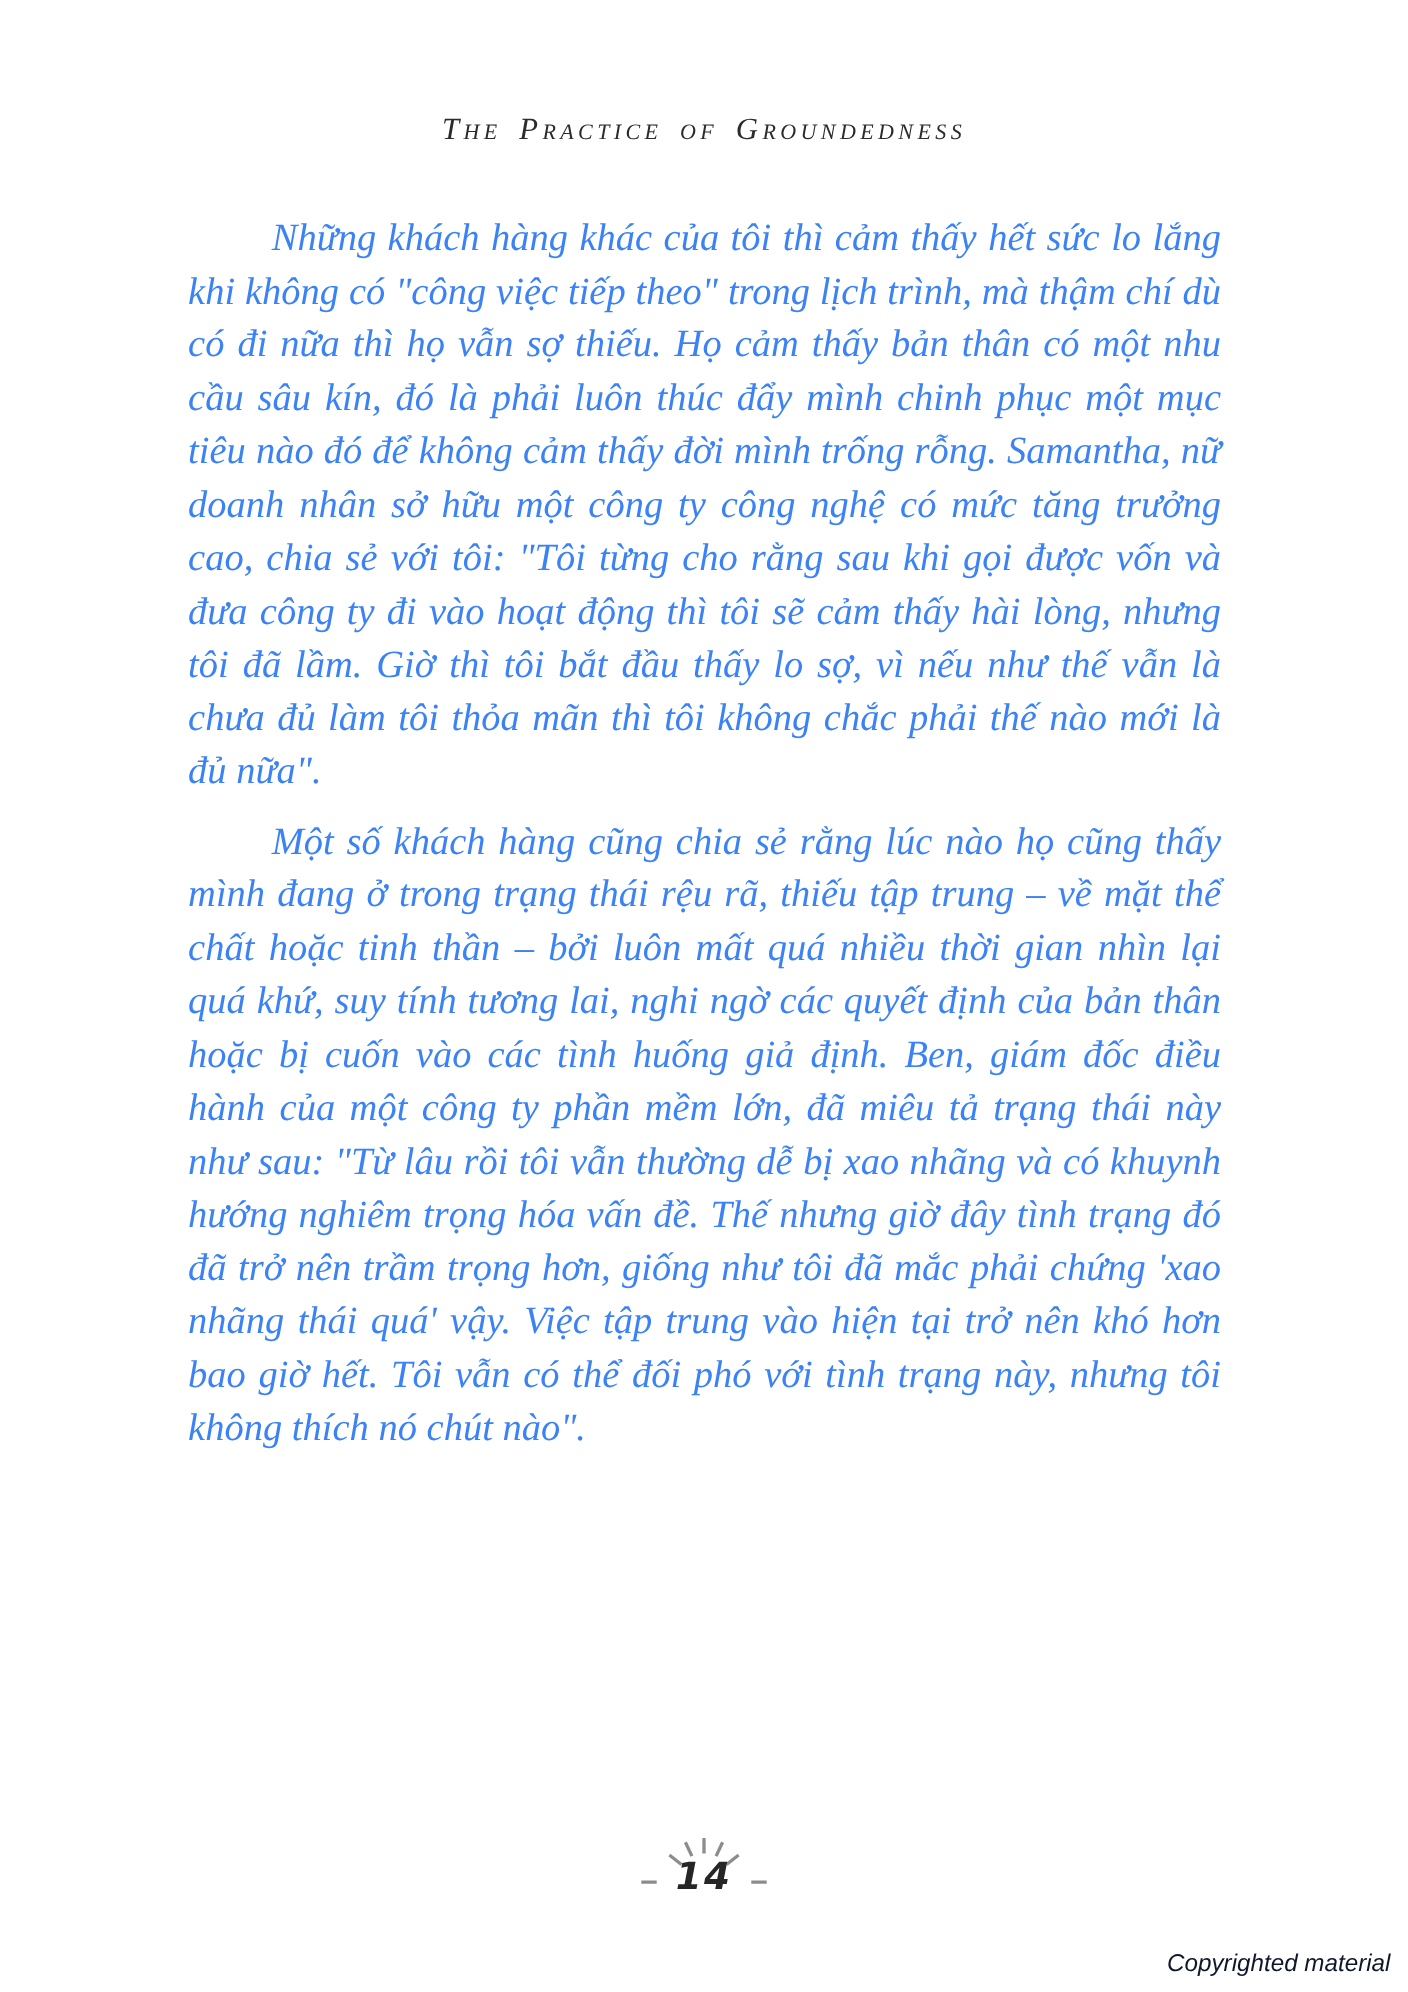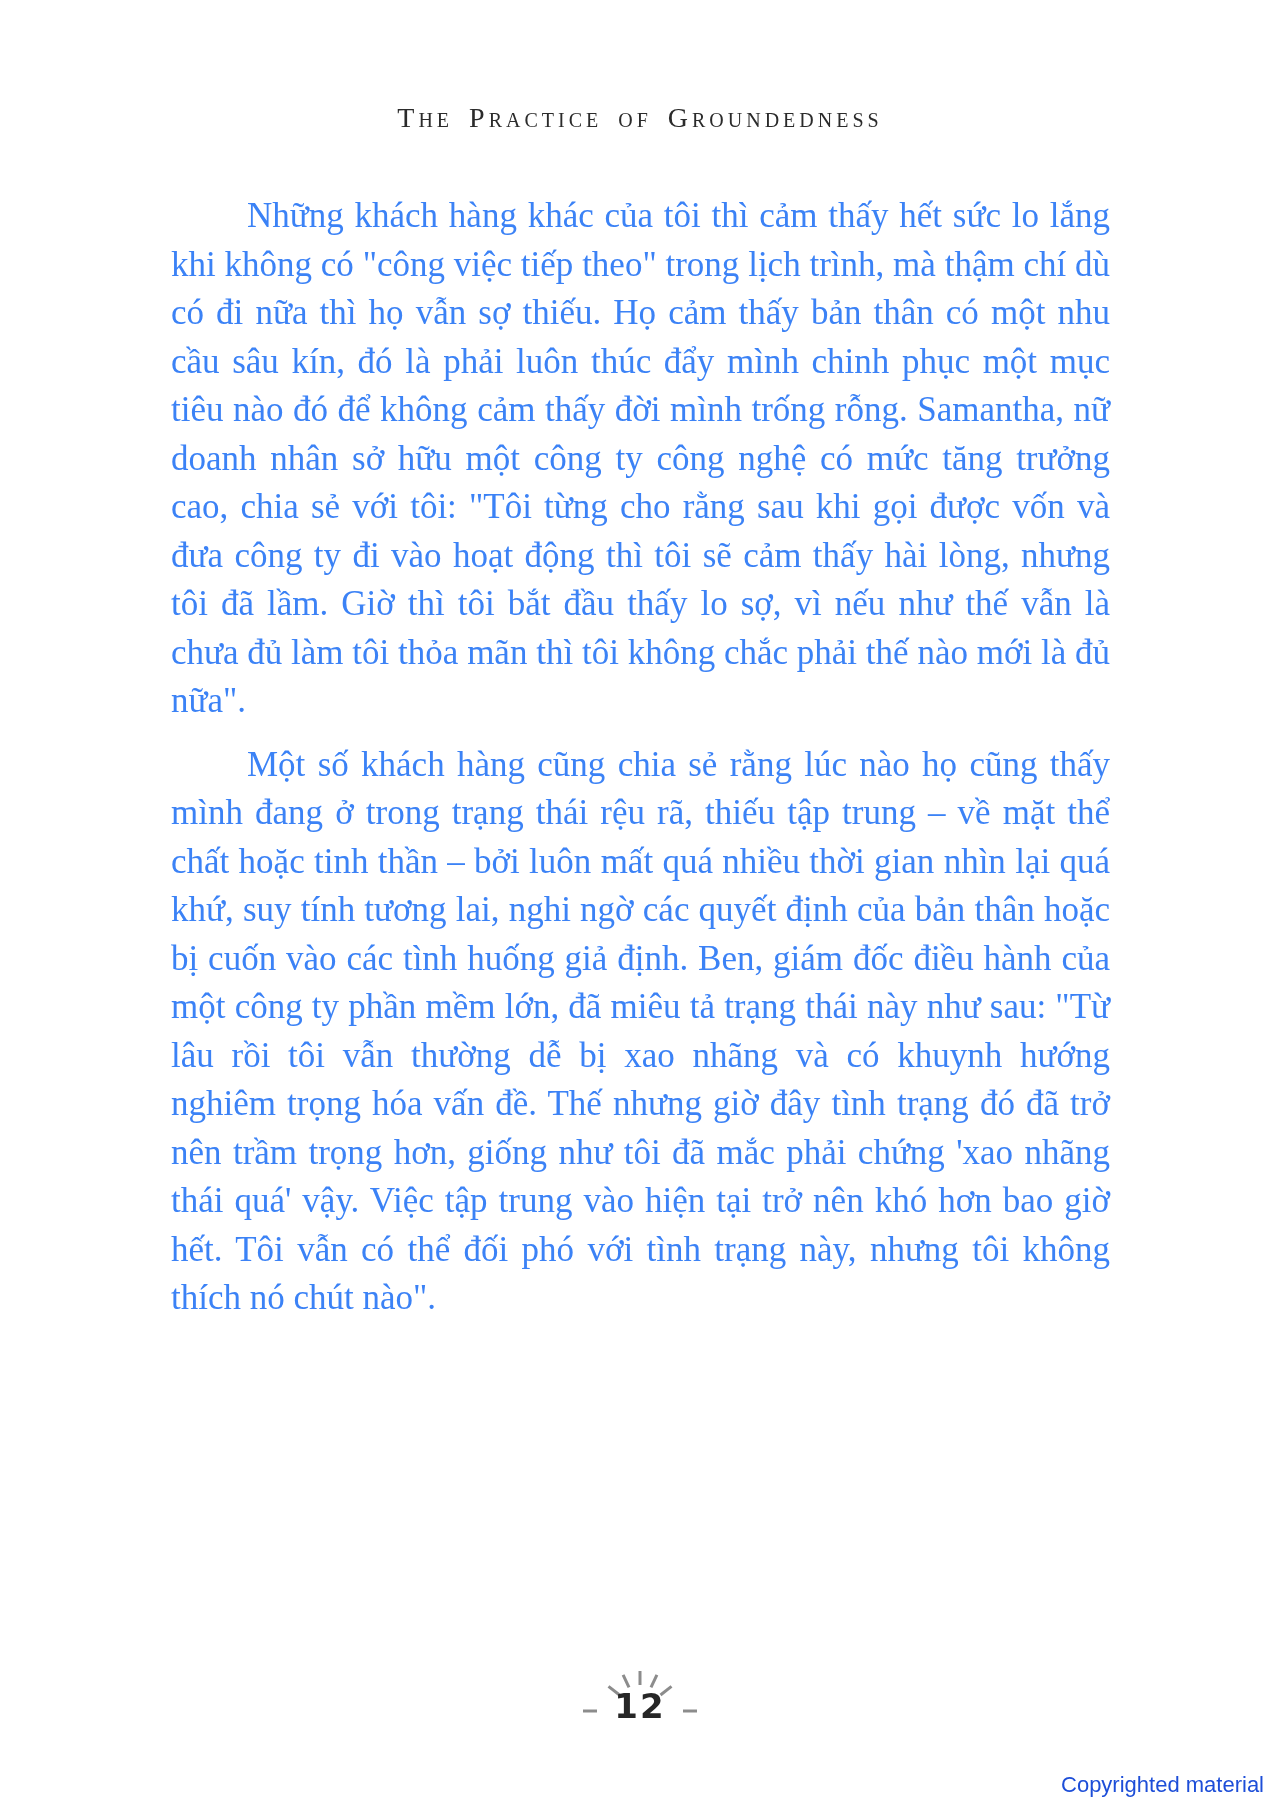"The Practice of Groundedness" .page { font-style: none -> italic }
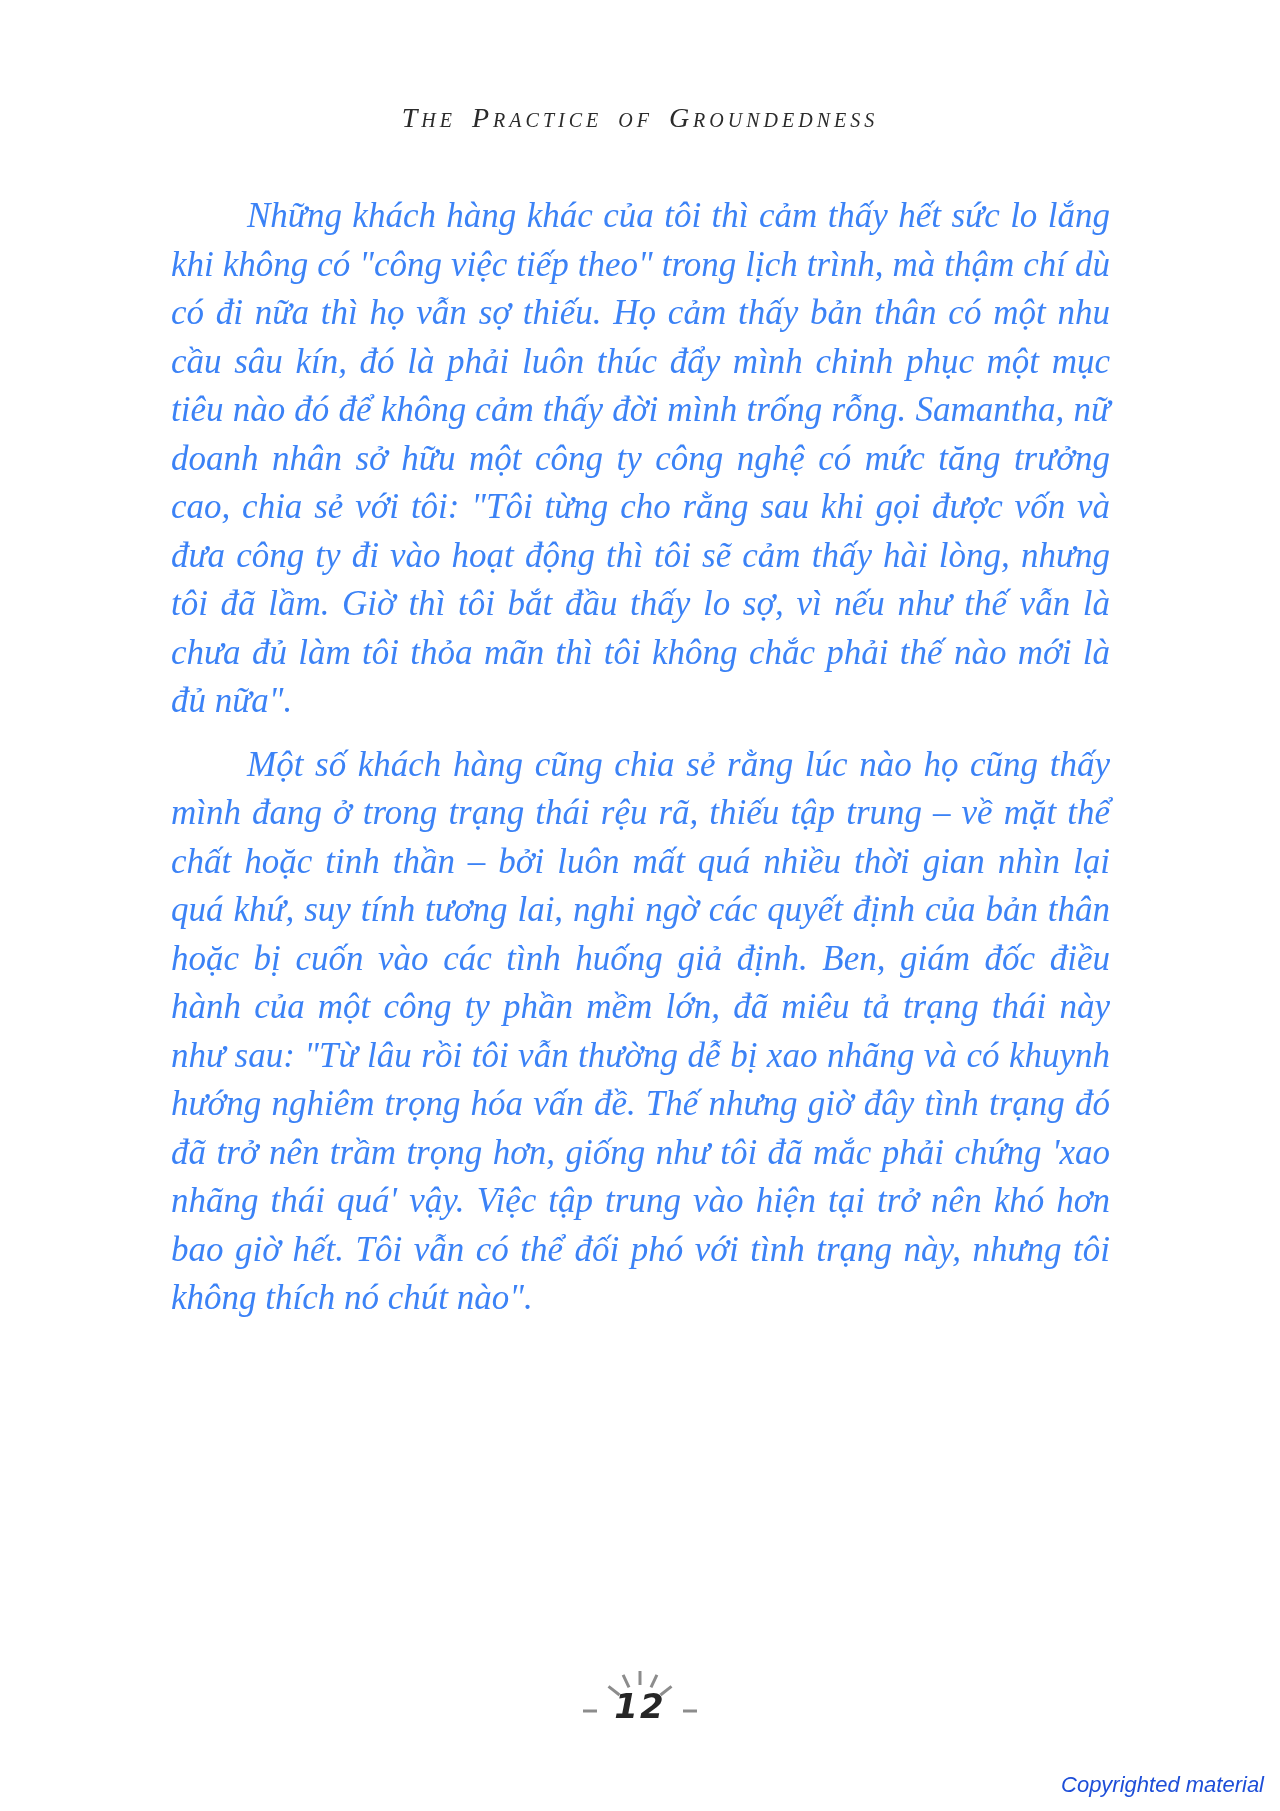"12" div.page-number { text: 12 -> 14 }
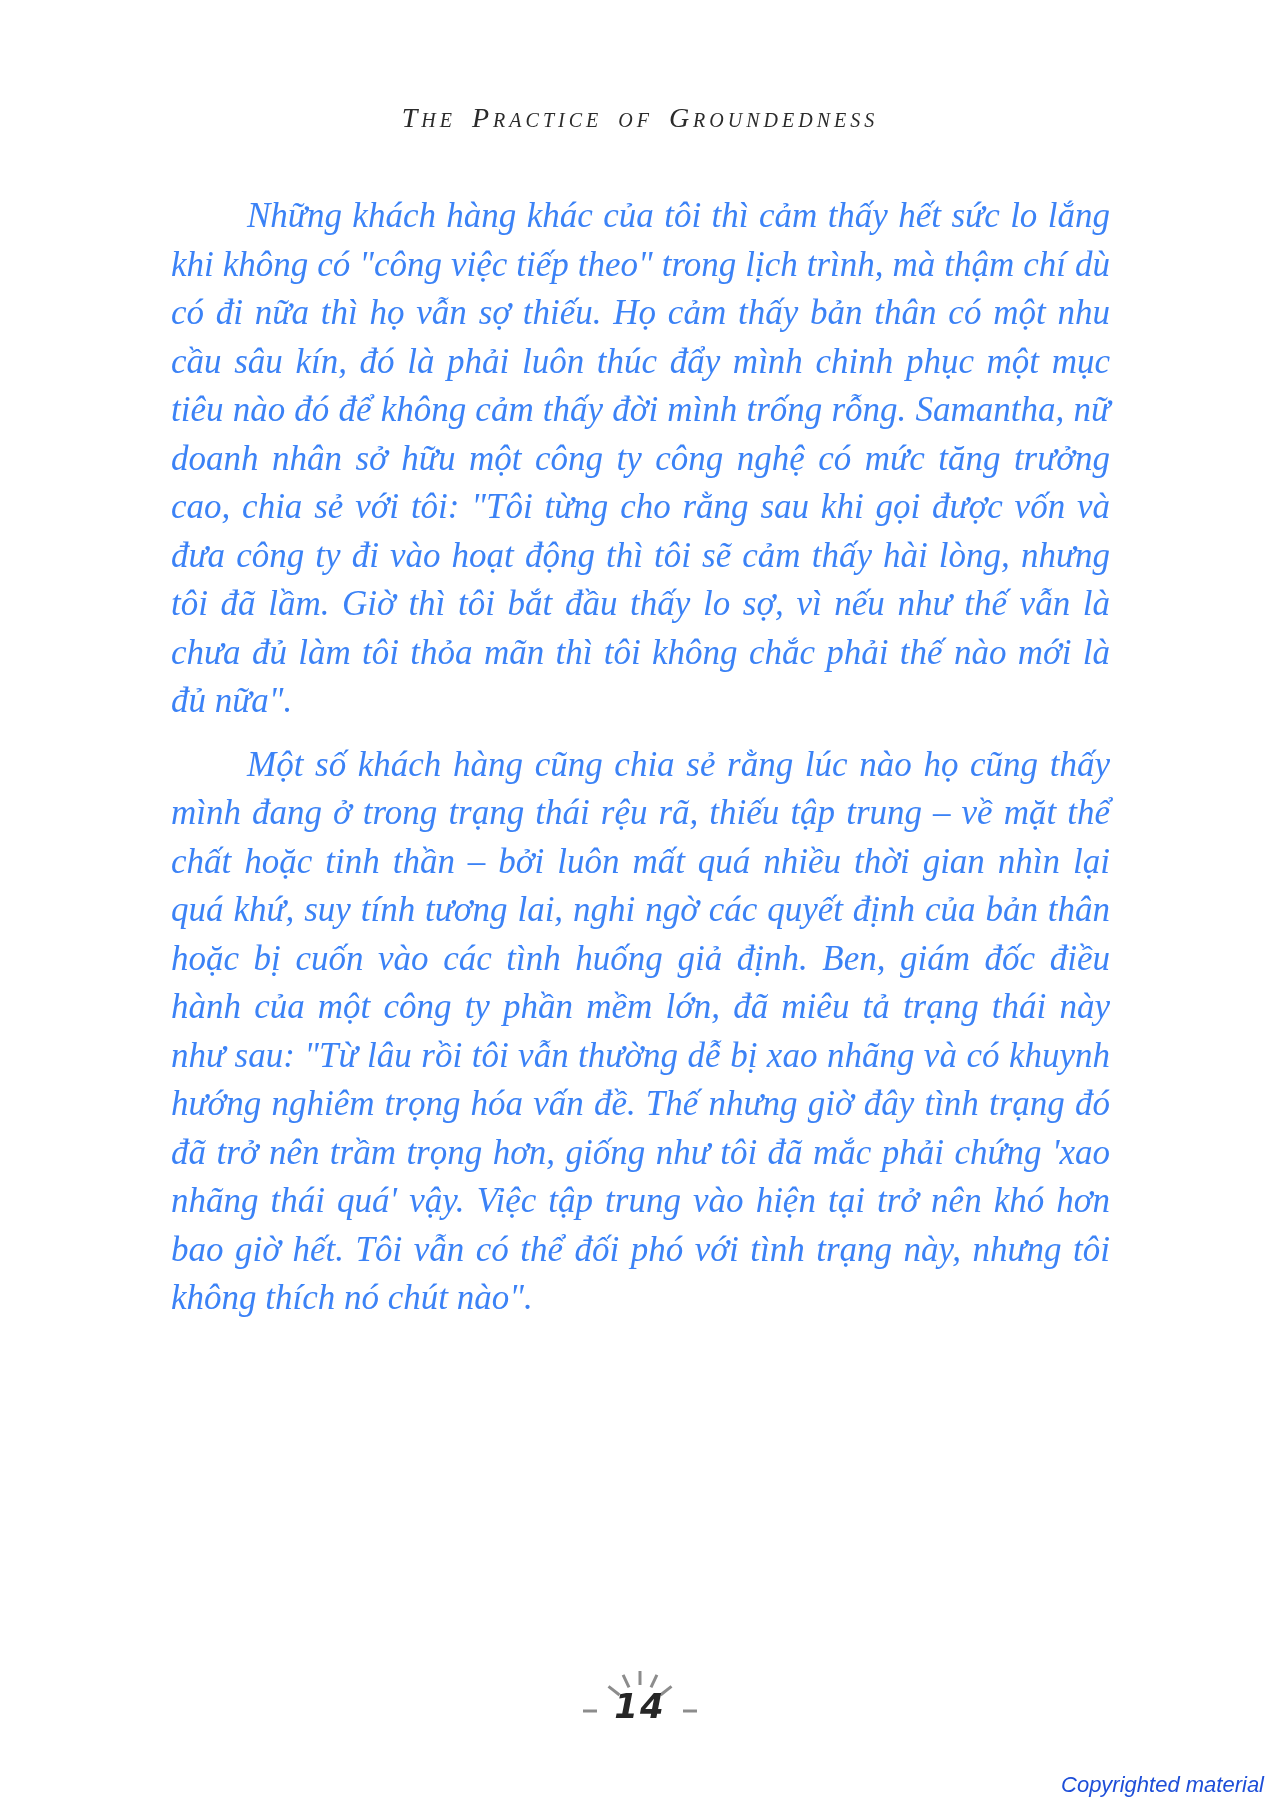"Copyrighted material" .copyright-notice { color: #1d4ed8 -> #0f172a }
